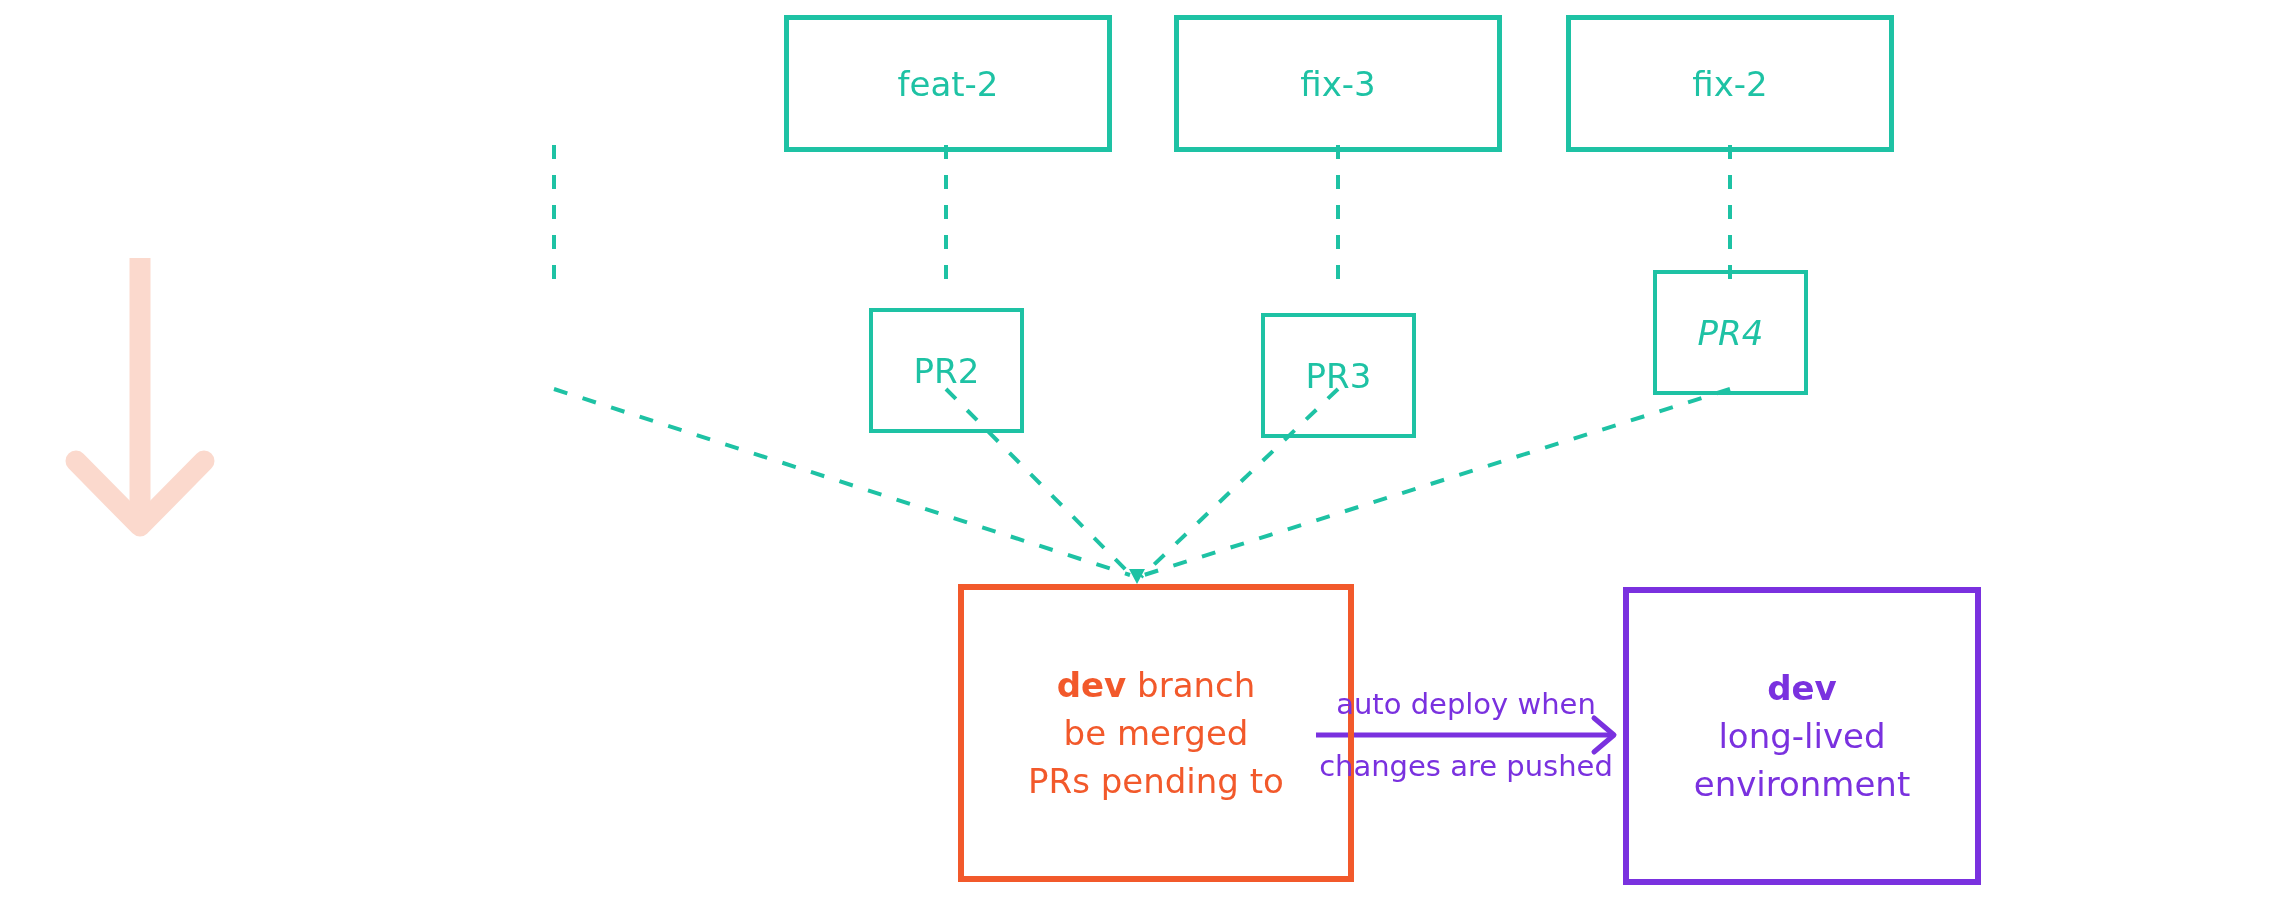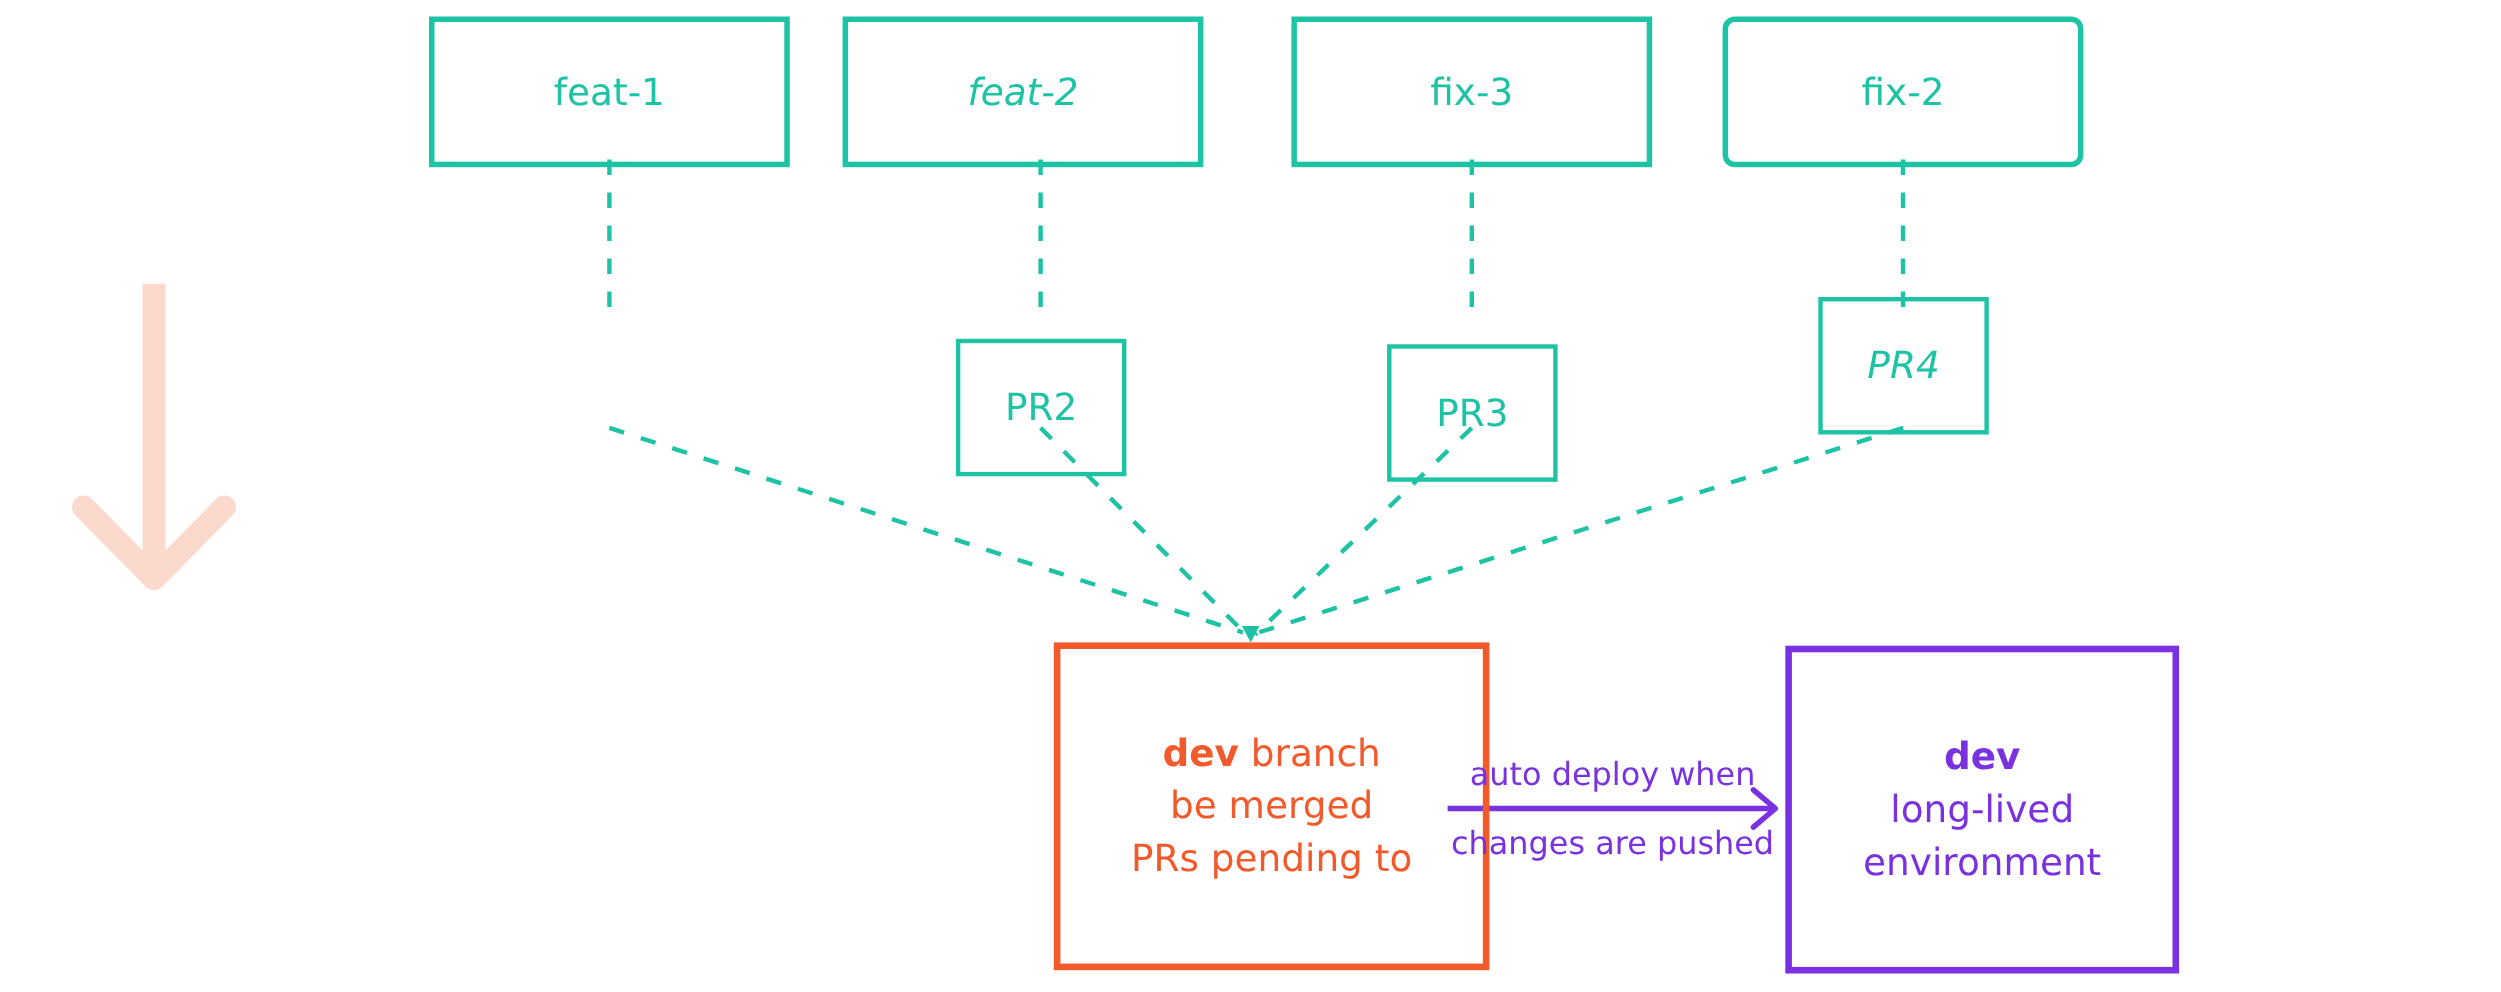"feat-1" div.box { html: <div> <span>feat-1</span> </div> -> none }
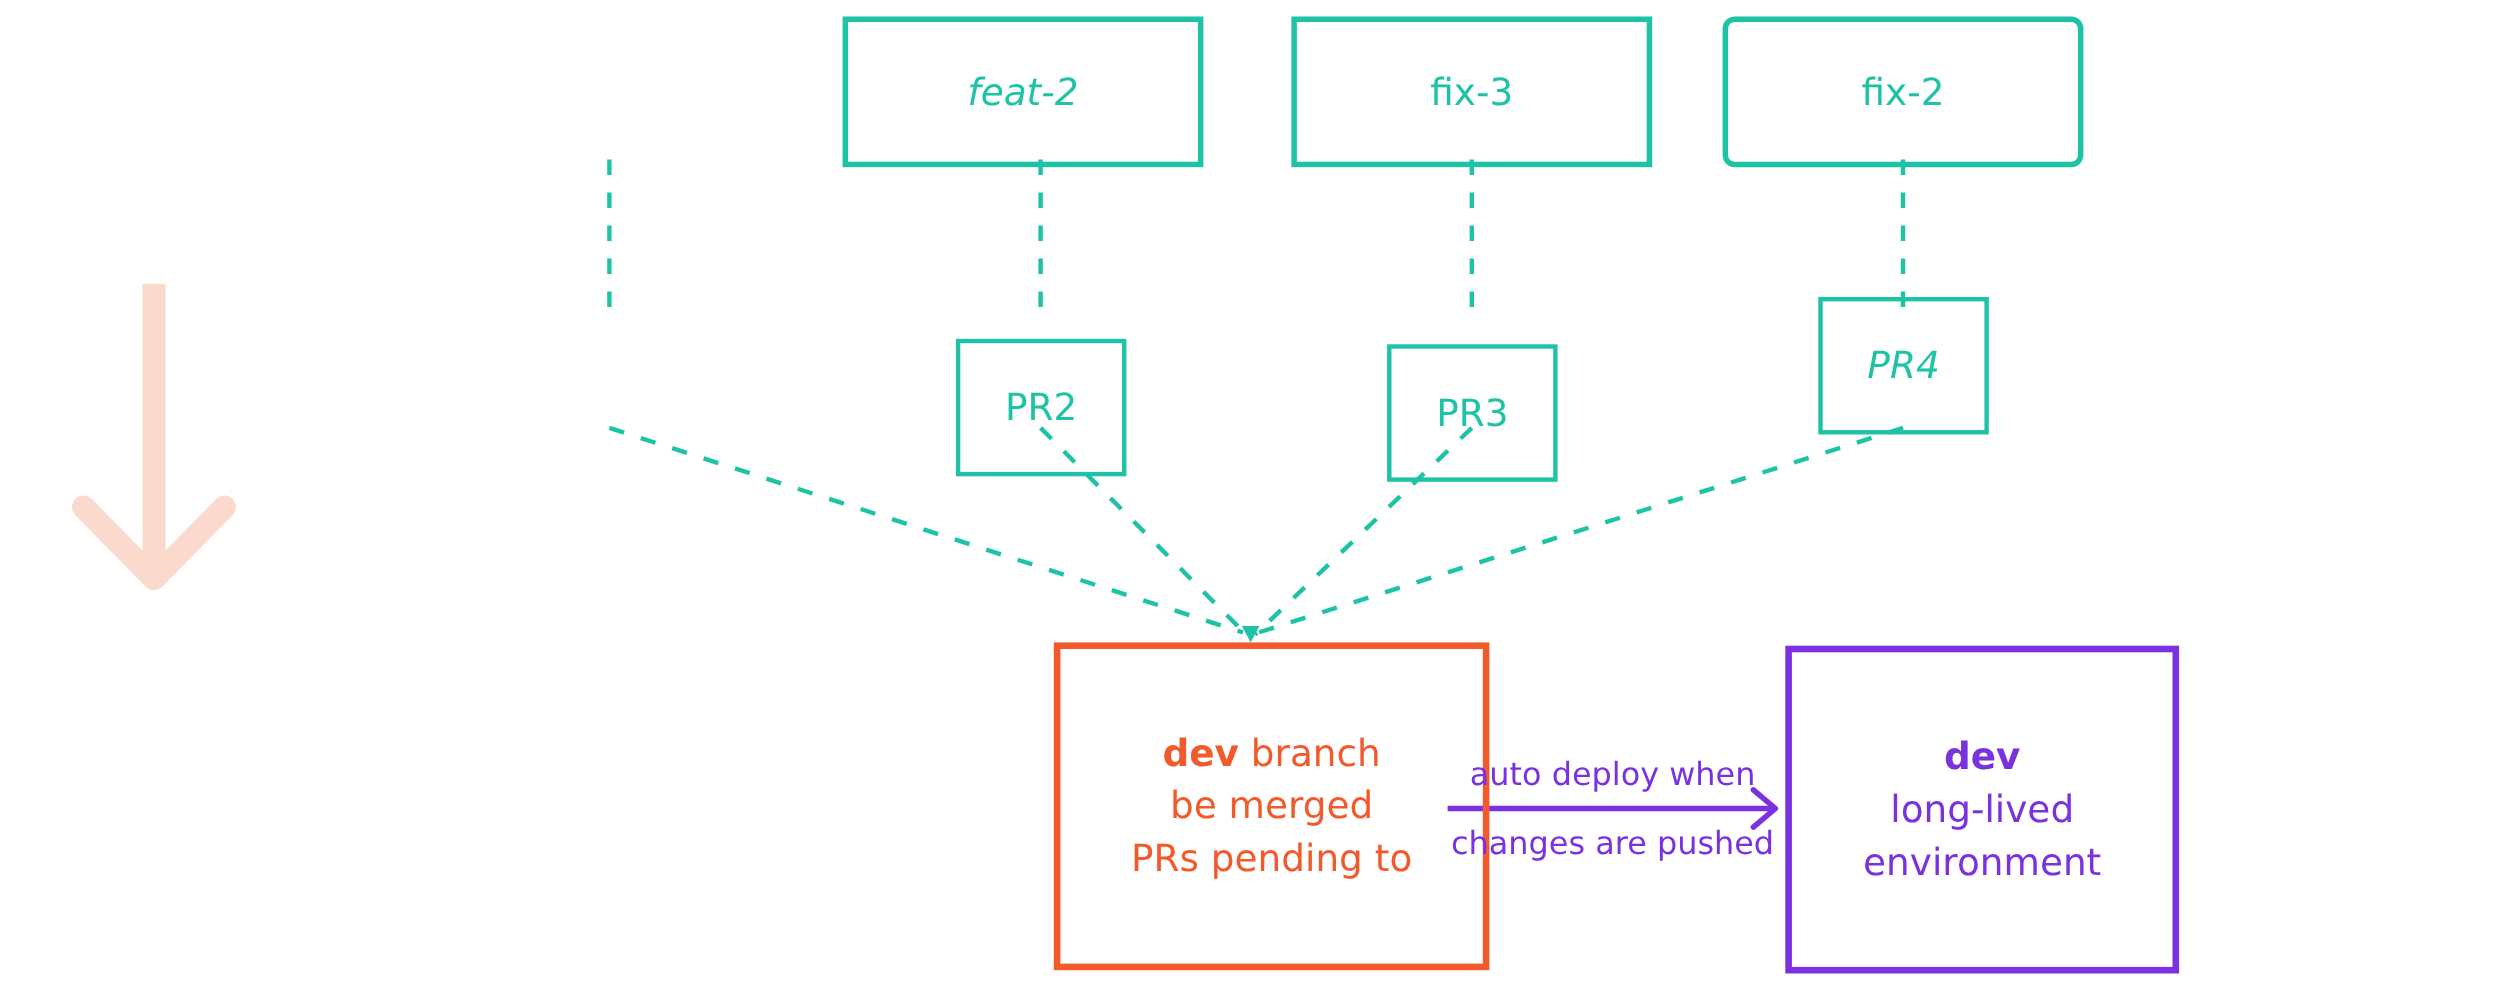"feat-2" div.box { font-style: italic -> none; left: 766px -> 784px }
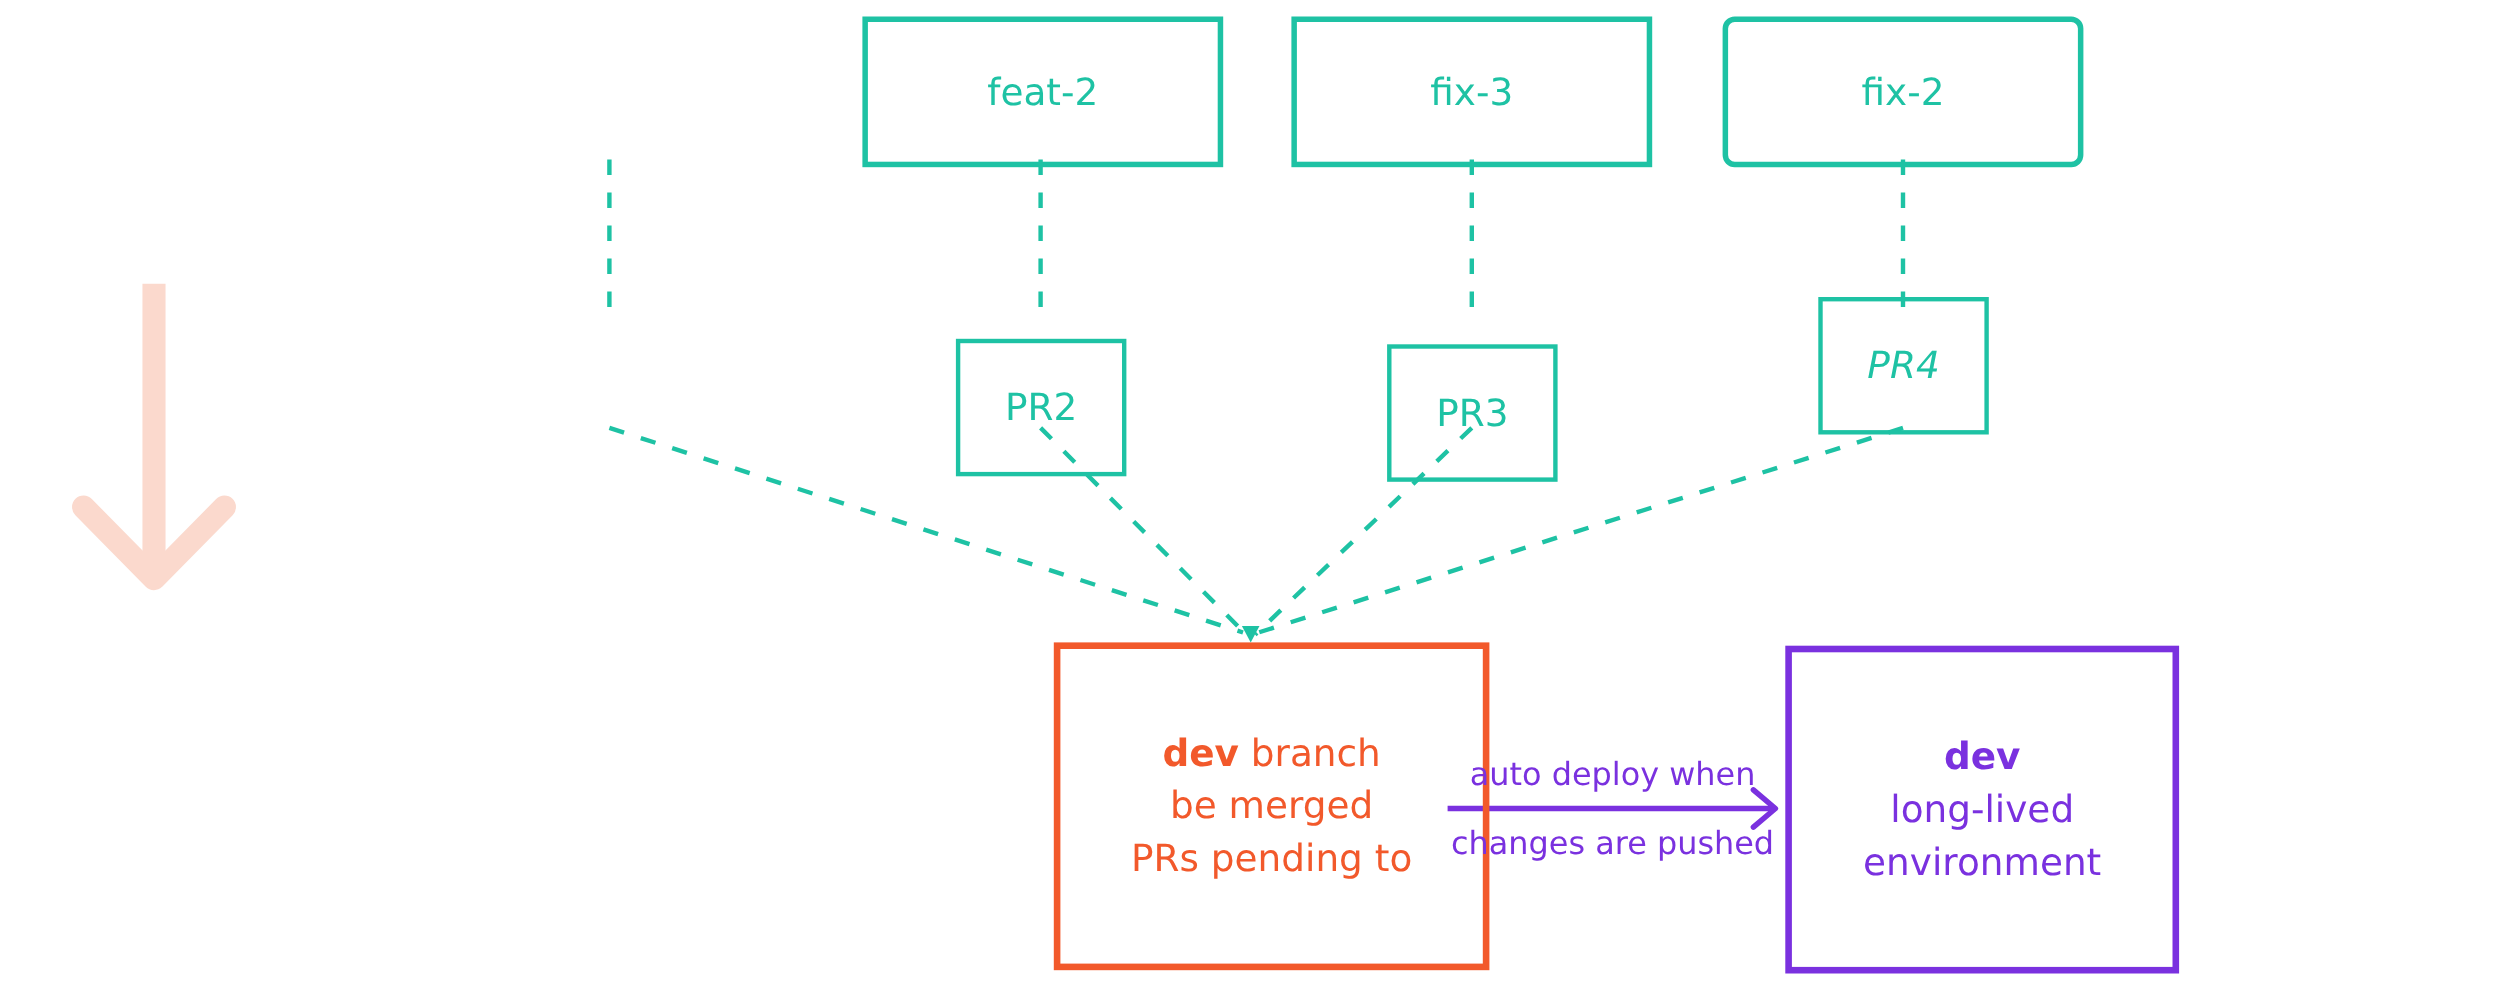"fix-2" div.box { border-radius: 11px -> none }
